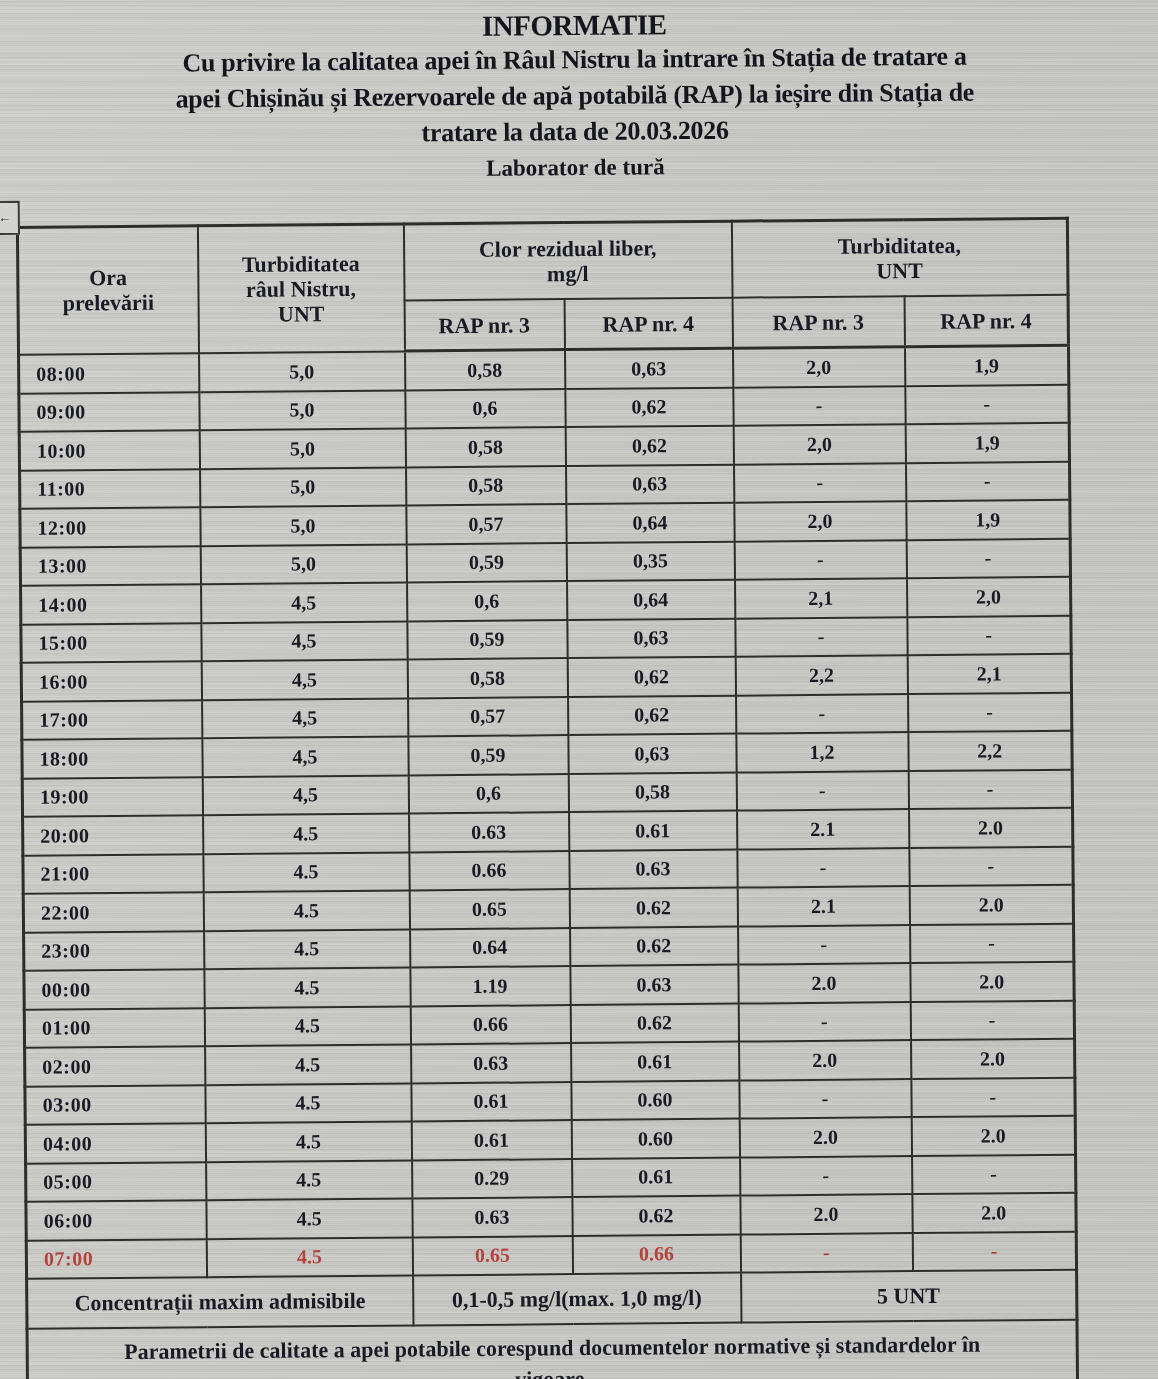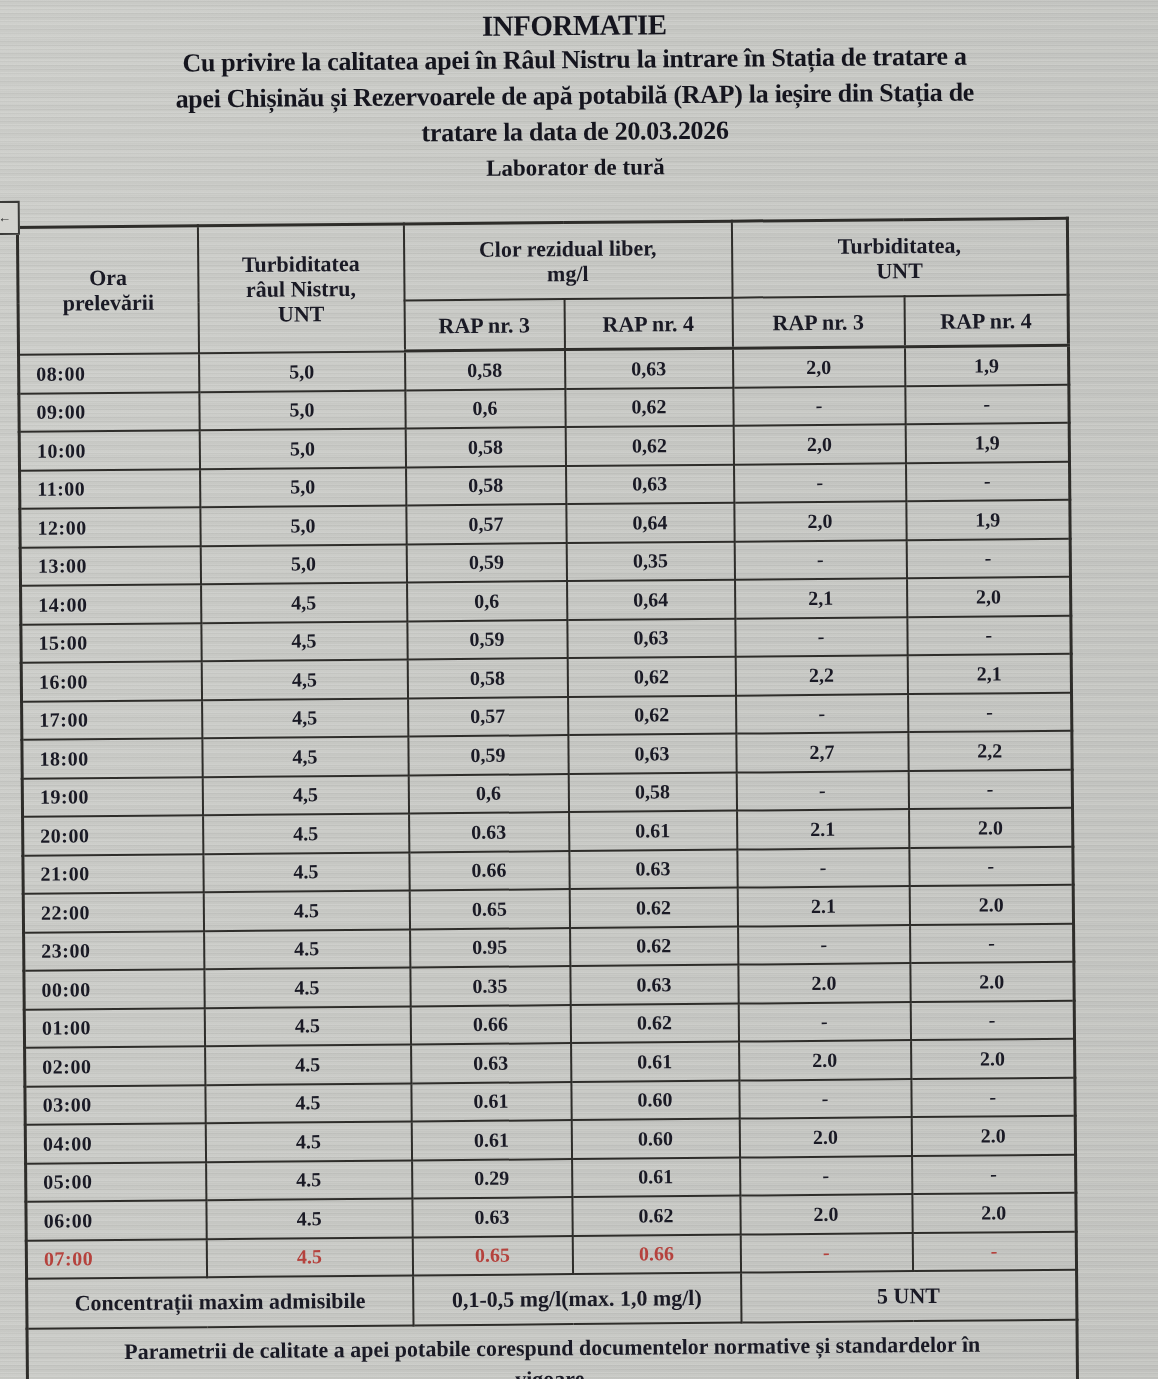"2,7" td { text: 2,7 -> 1,2 }
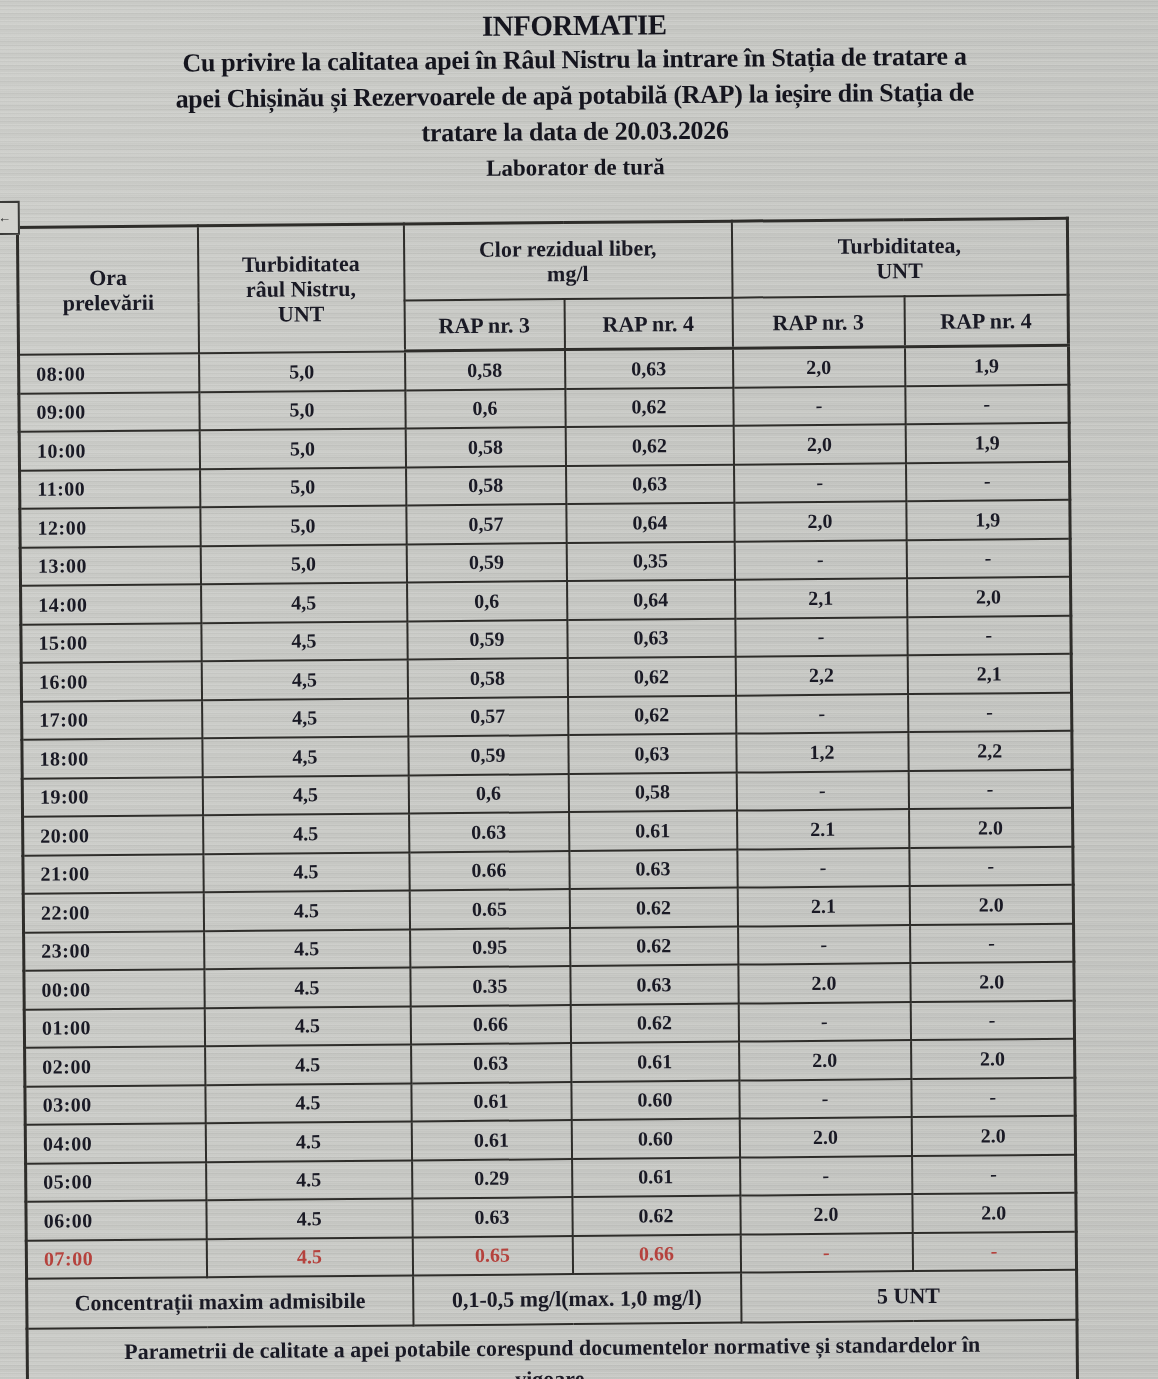"0.95" td { text: 0.95 -> 0.64 }
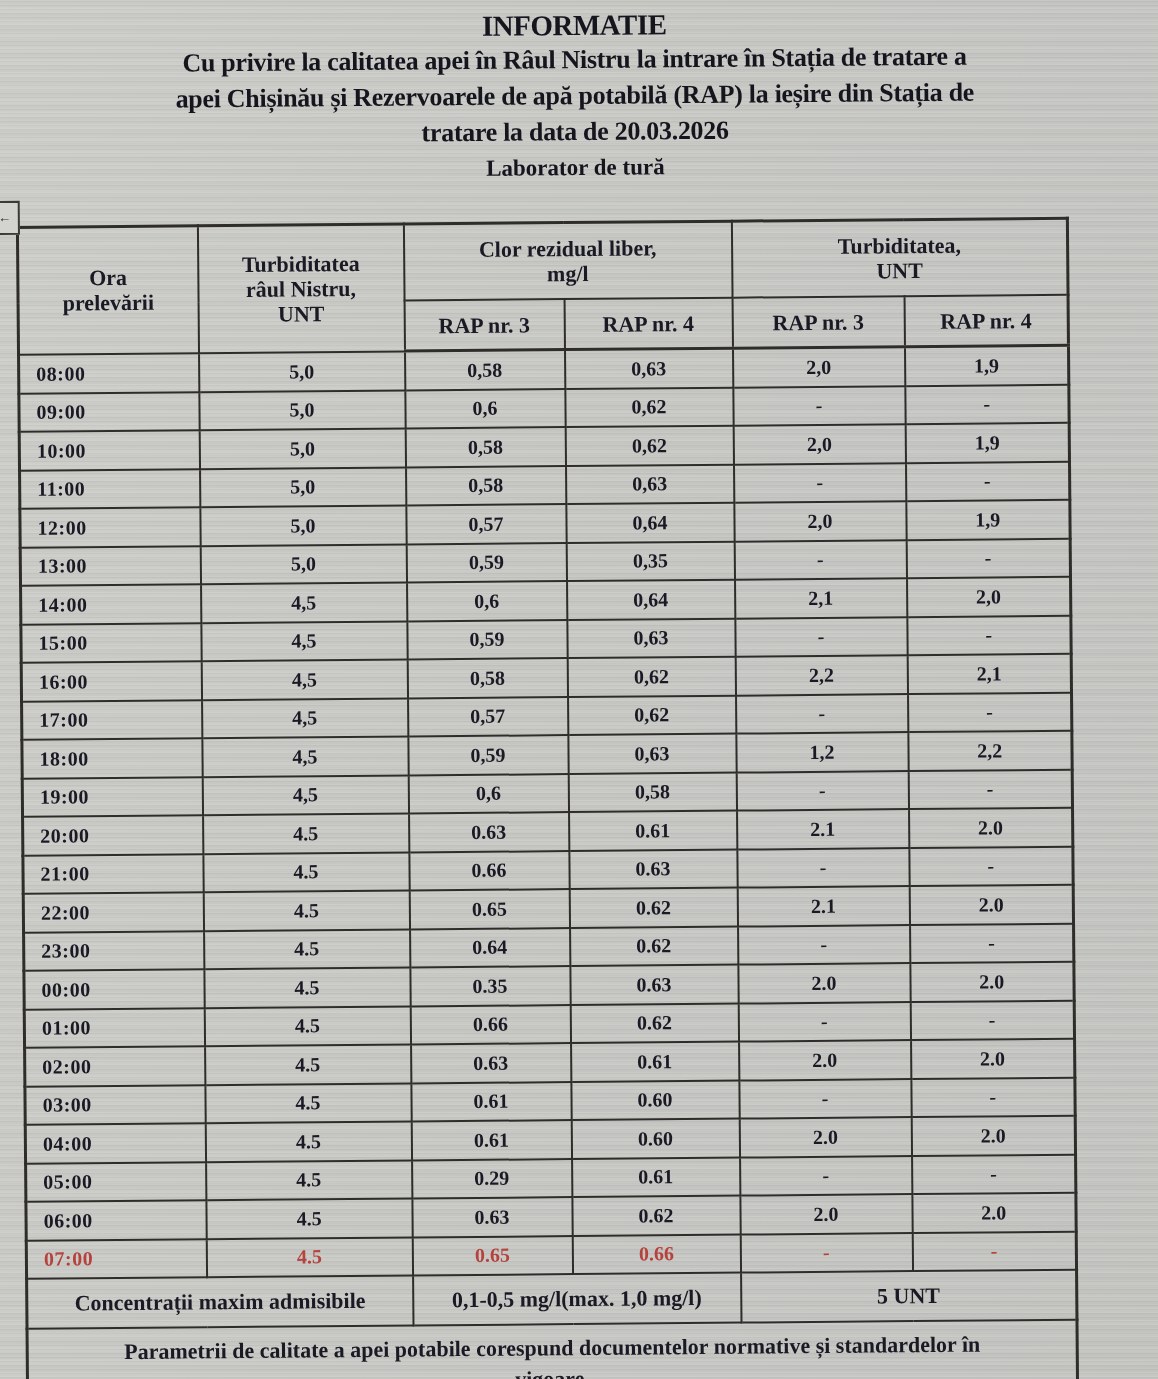"0.35" td { text: 0.35 -> 1.19 }
